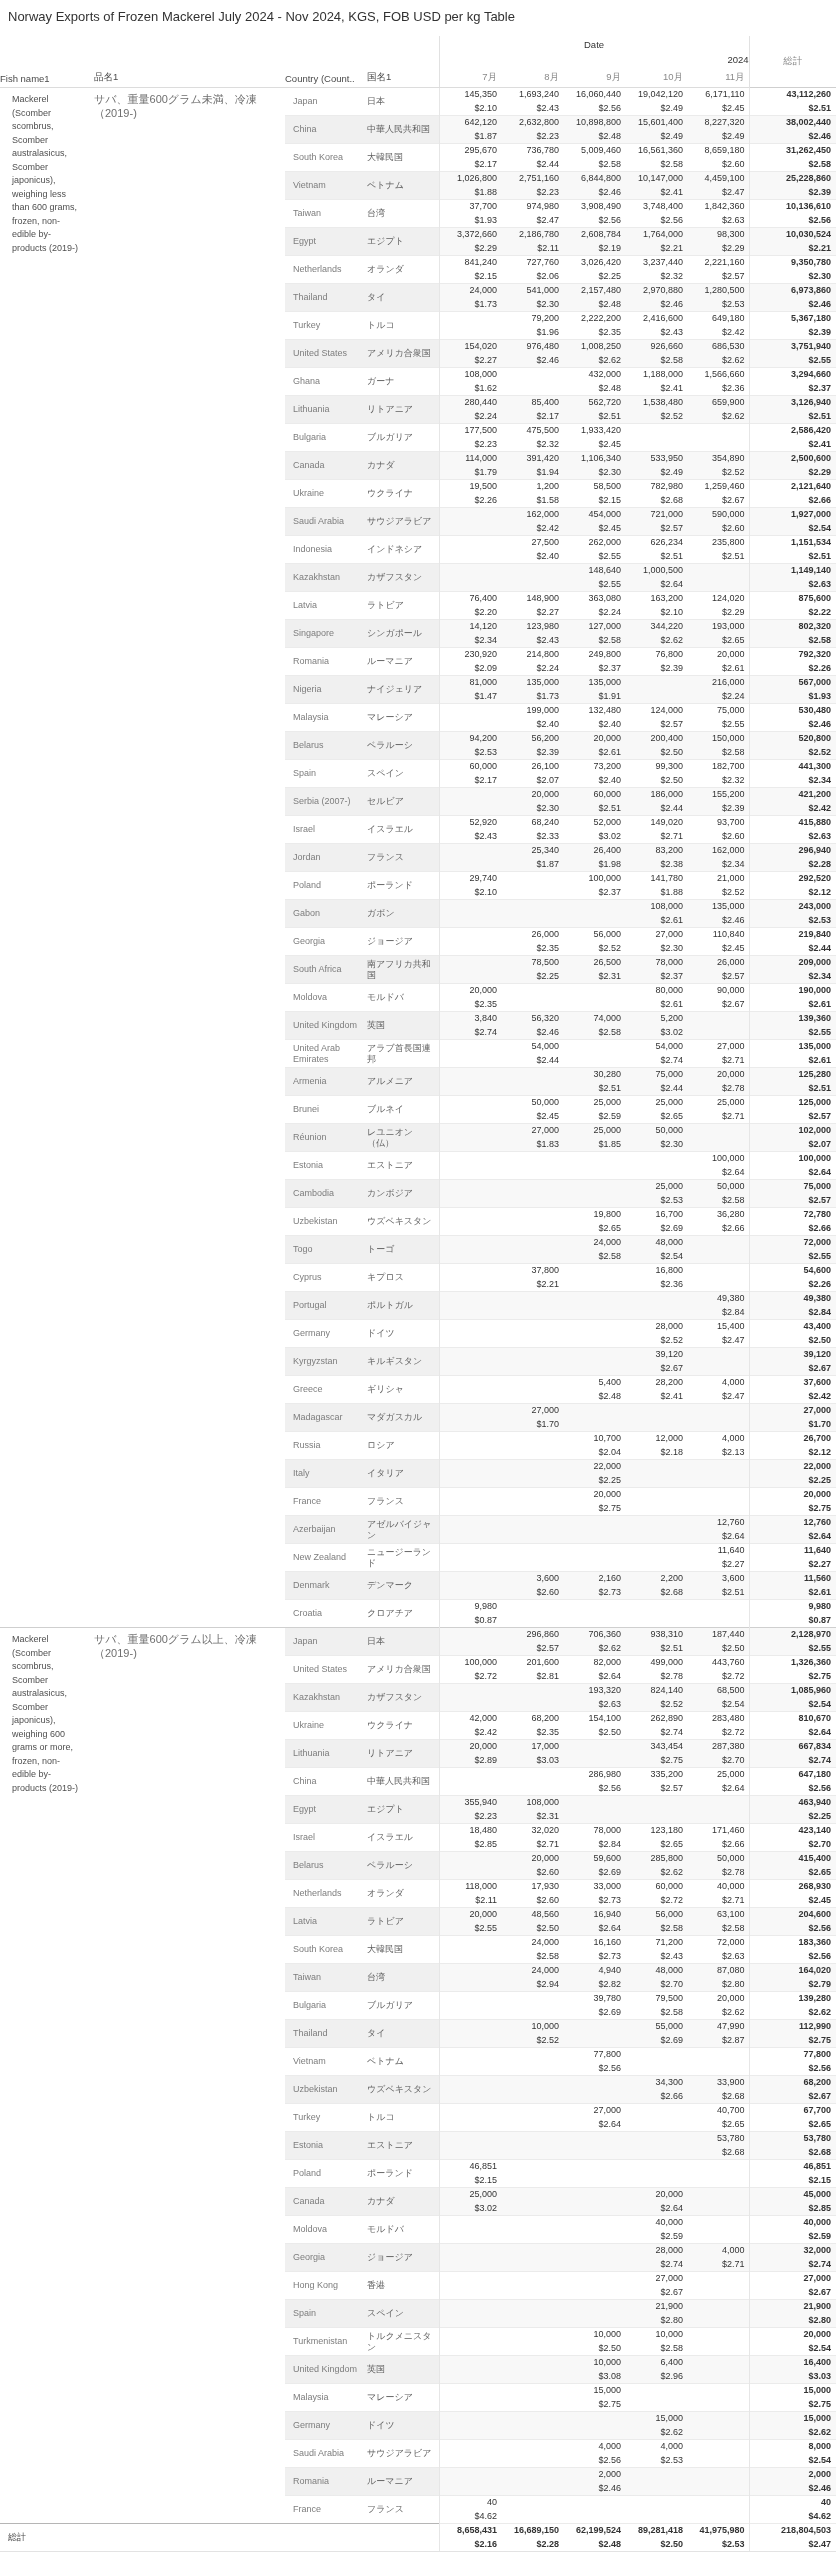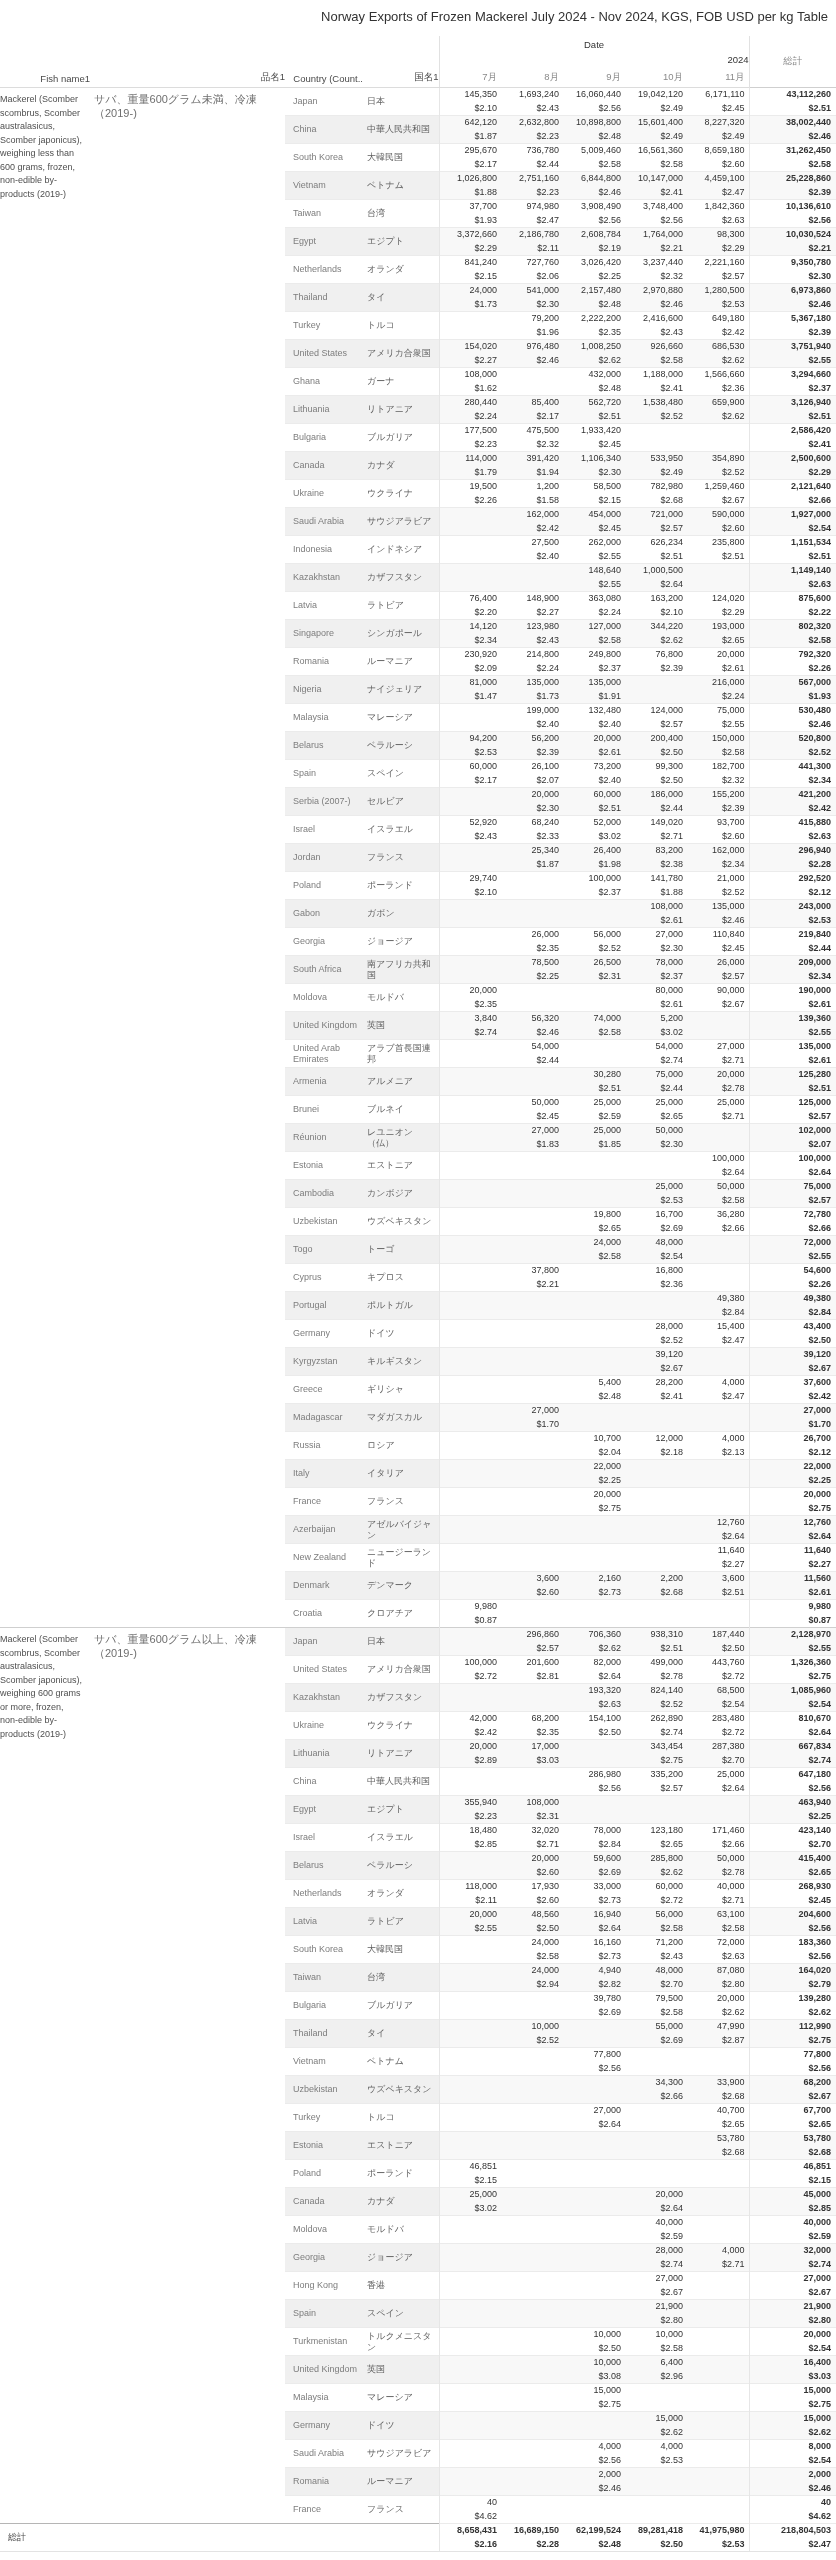"Norway Exports of Frozen Mackerel" .title { text-align: right -> none }
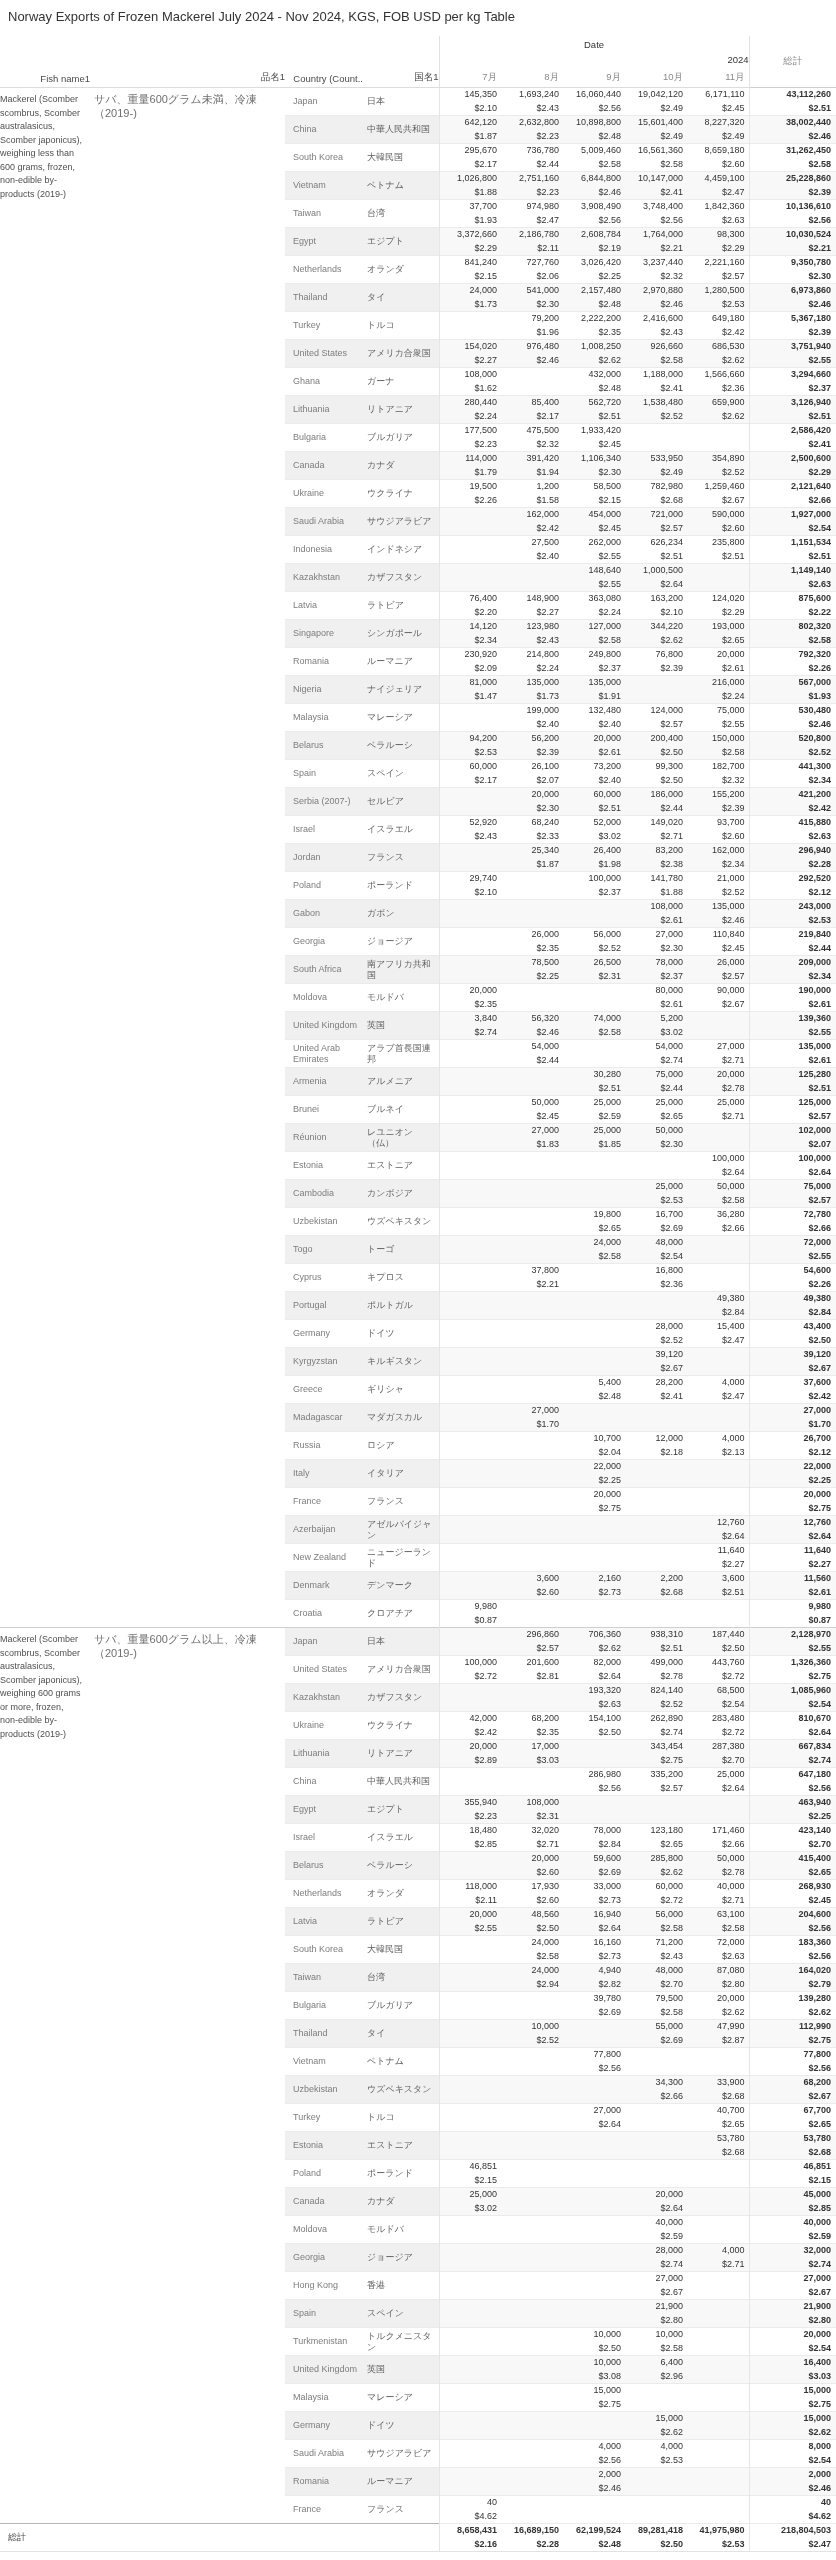"Fish name1" .lh { text-align: right -> left }
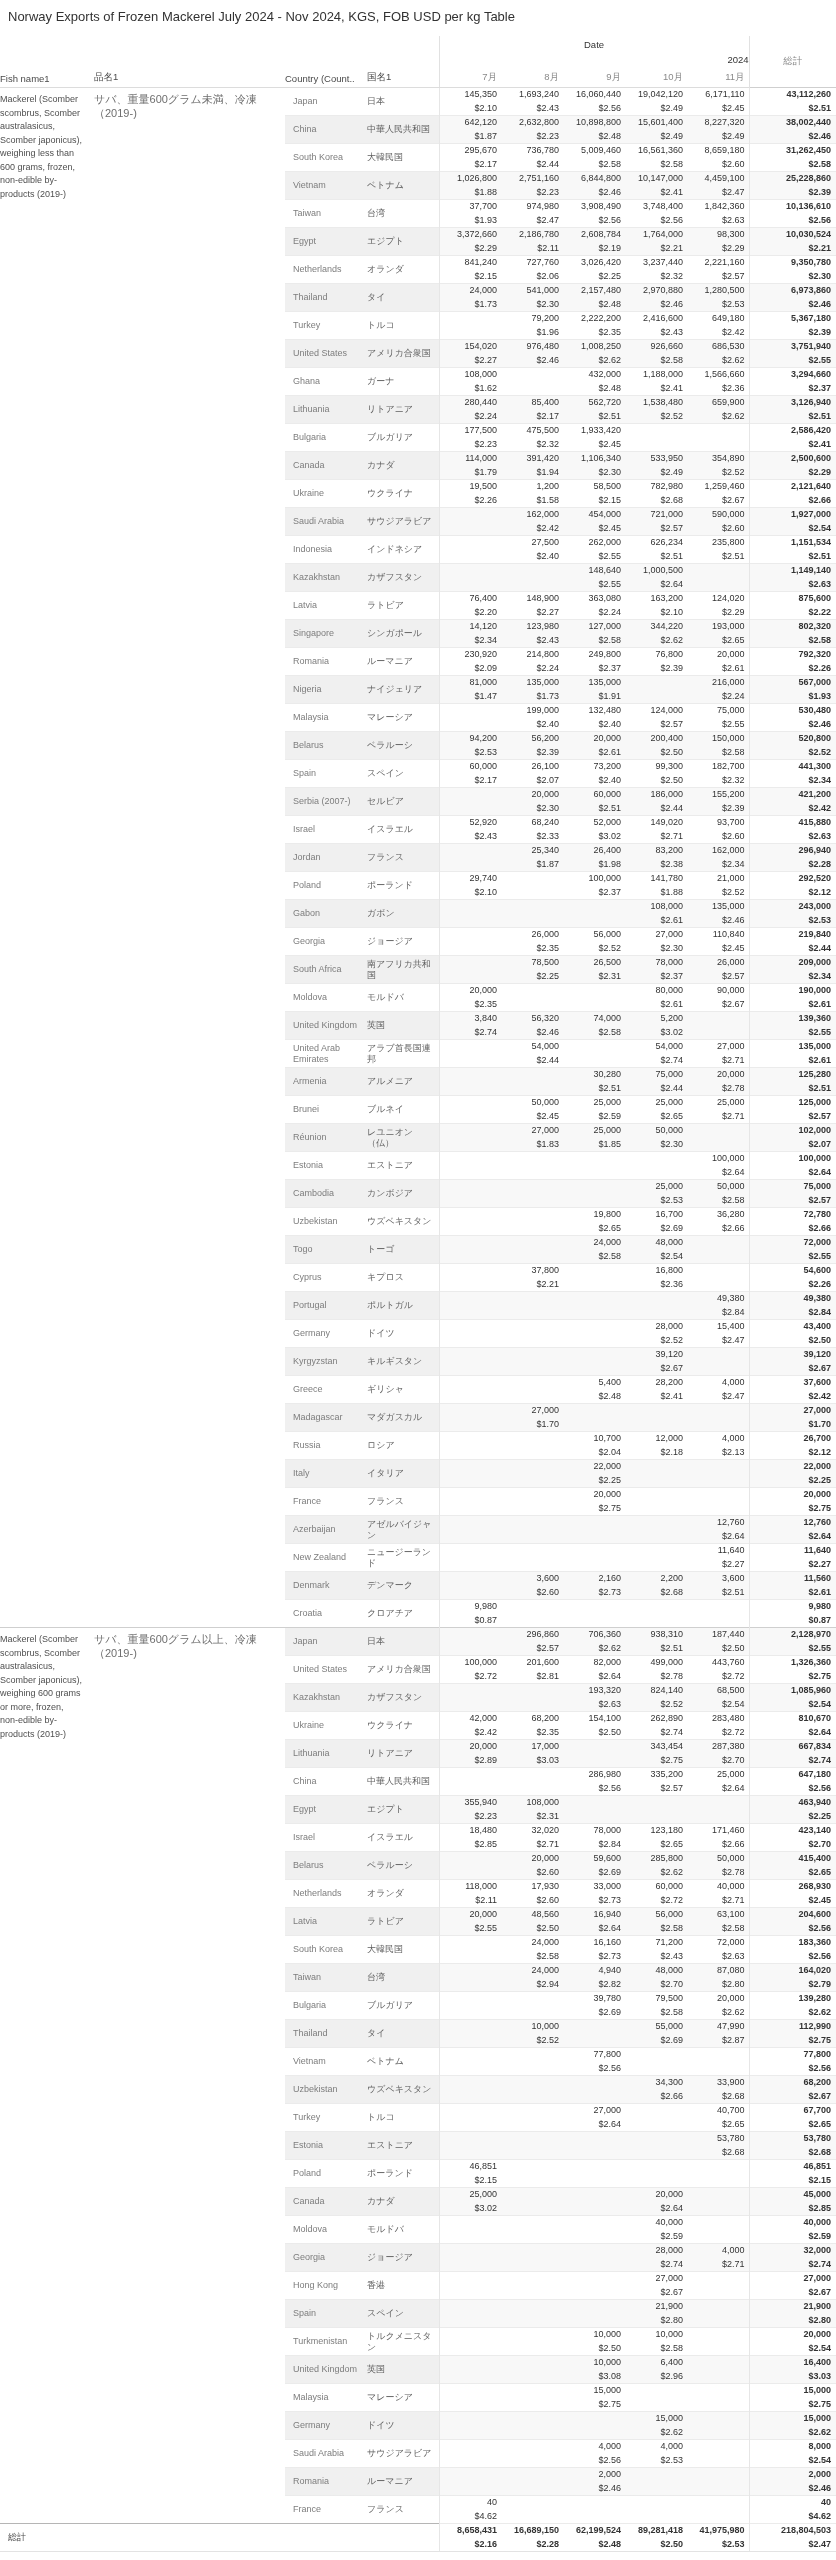"Mackerel (Scomber scombrus, Scomber" .fish-txt { padding: 5px 6px 0 0 -> 5px 6px 0 12px }
